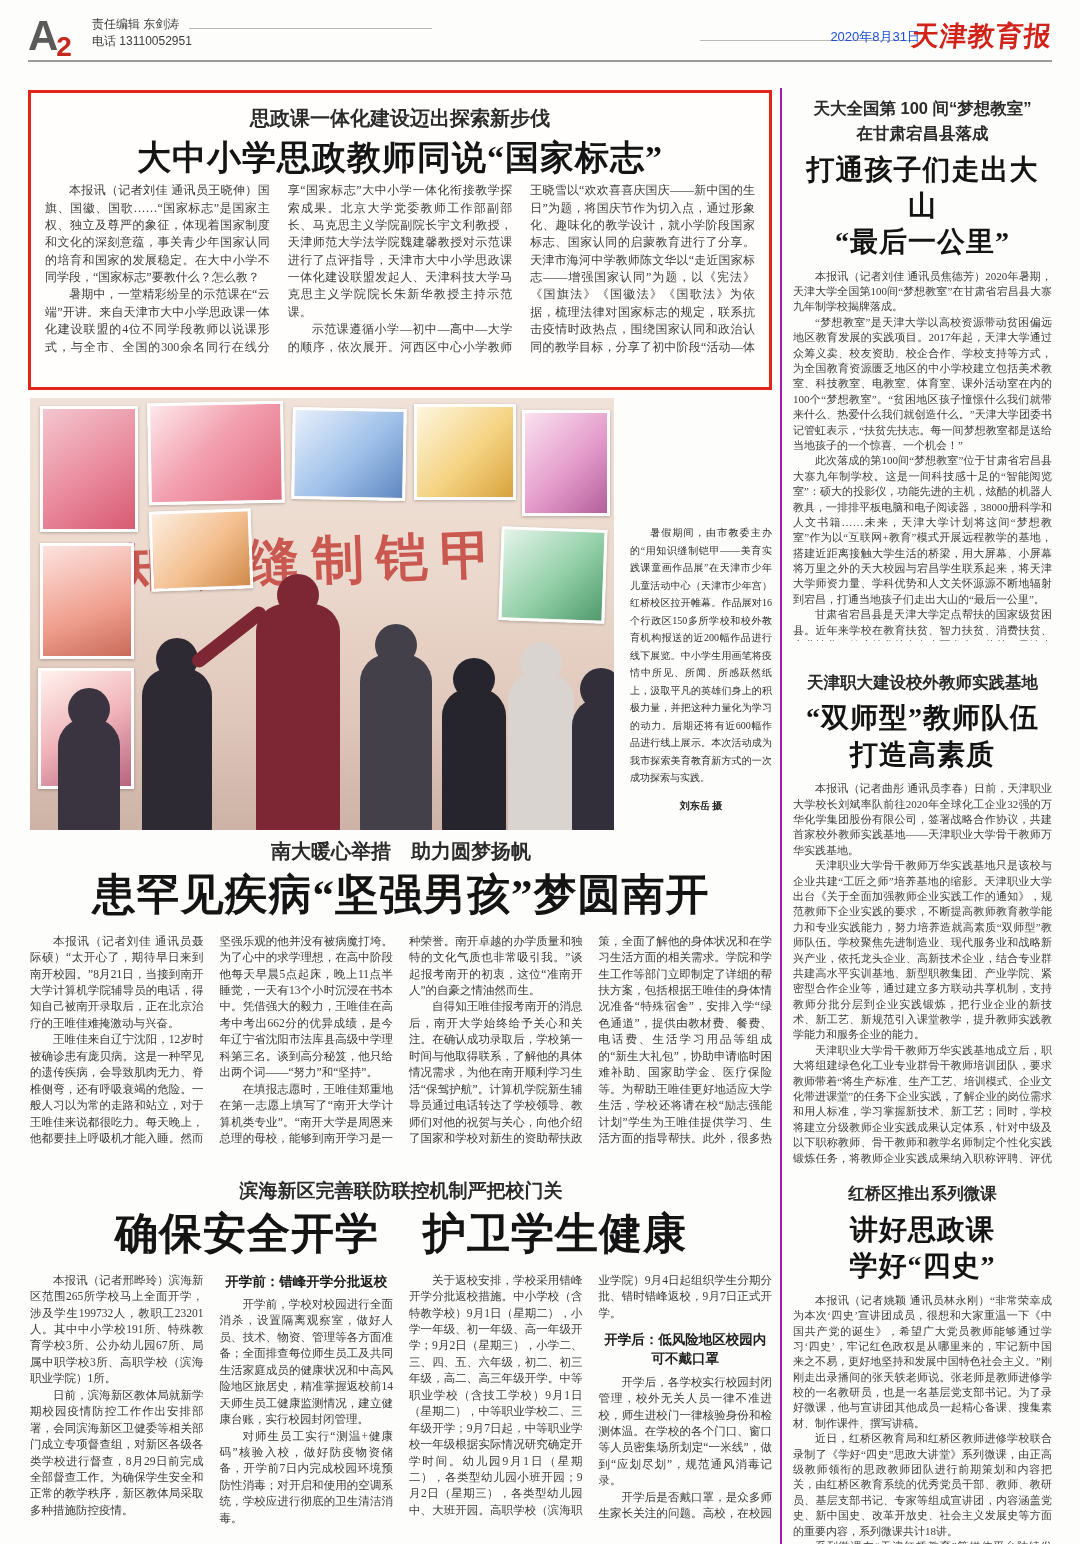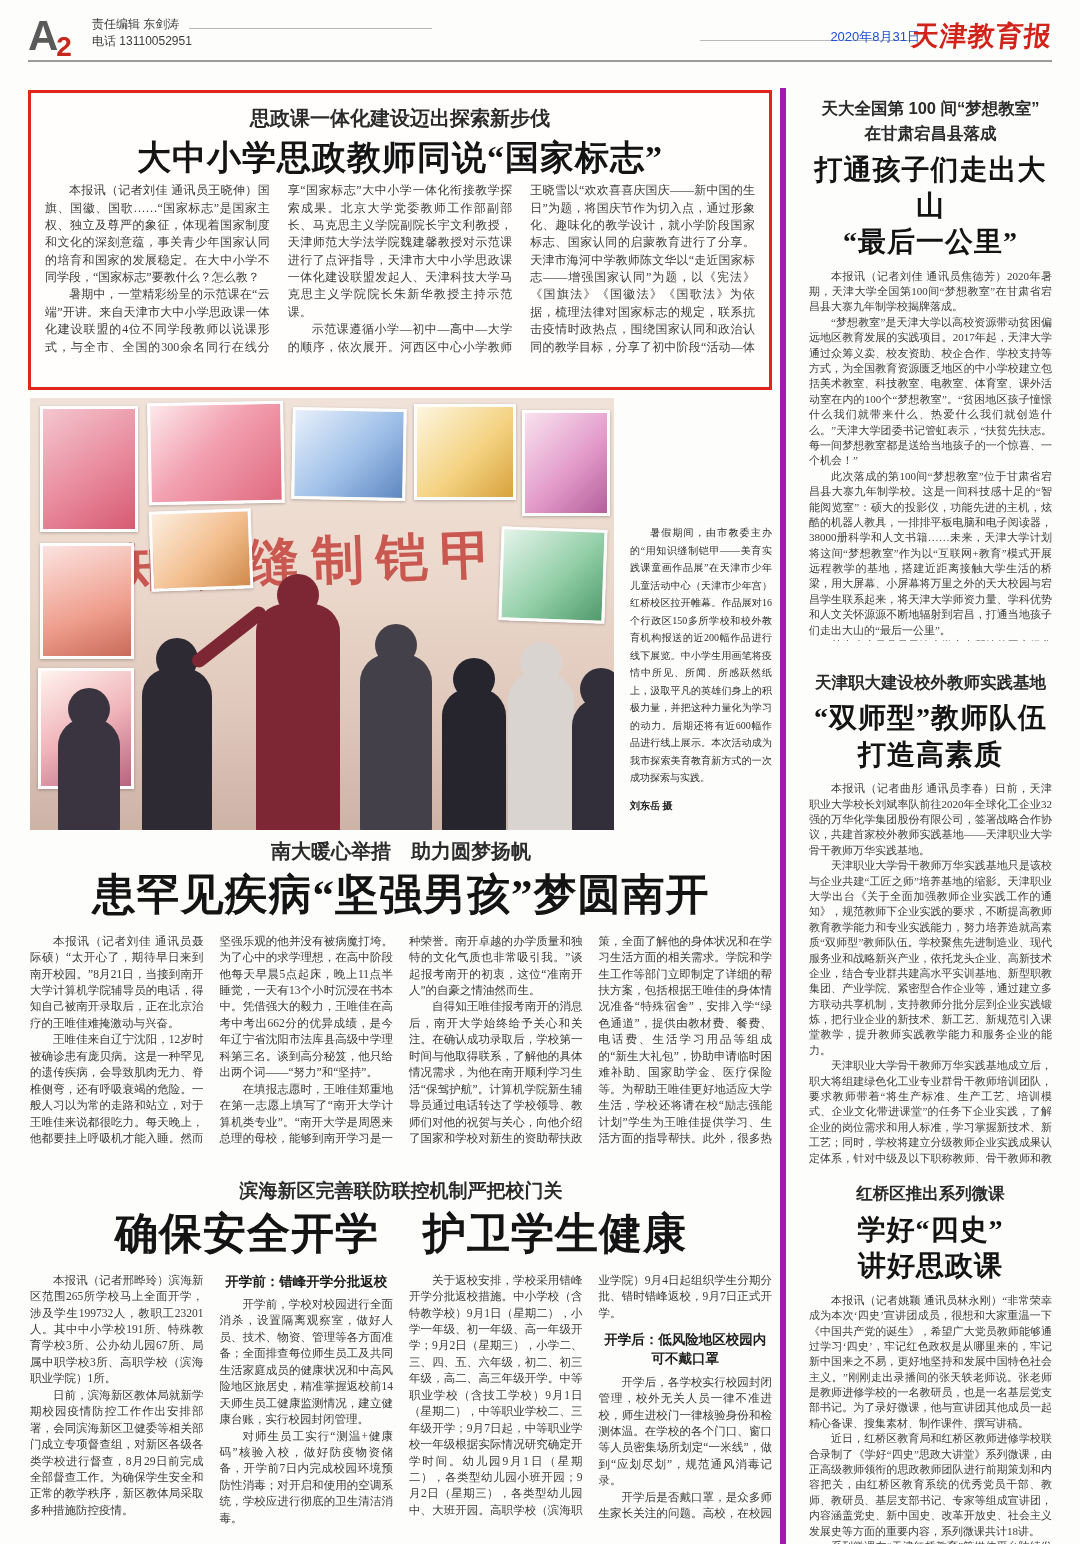"天大全国第 100 间“梦想教室”" .sidebar { border-left: 6px solid #a21caf -> 2px solid #a21caf; padding-left: 23px -> 11px }
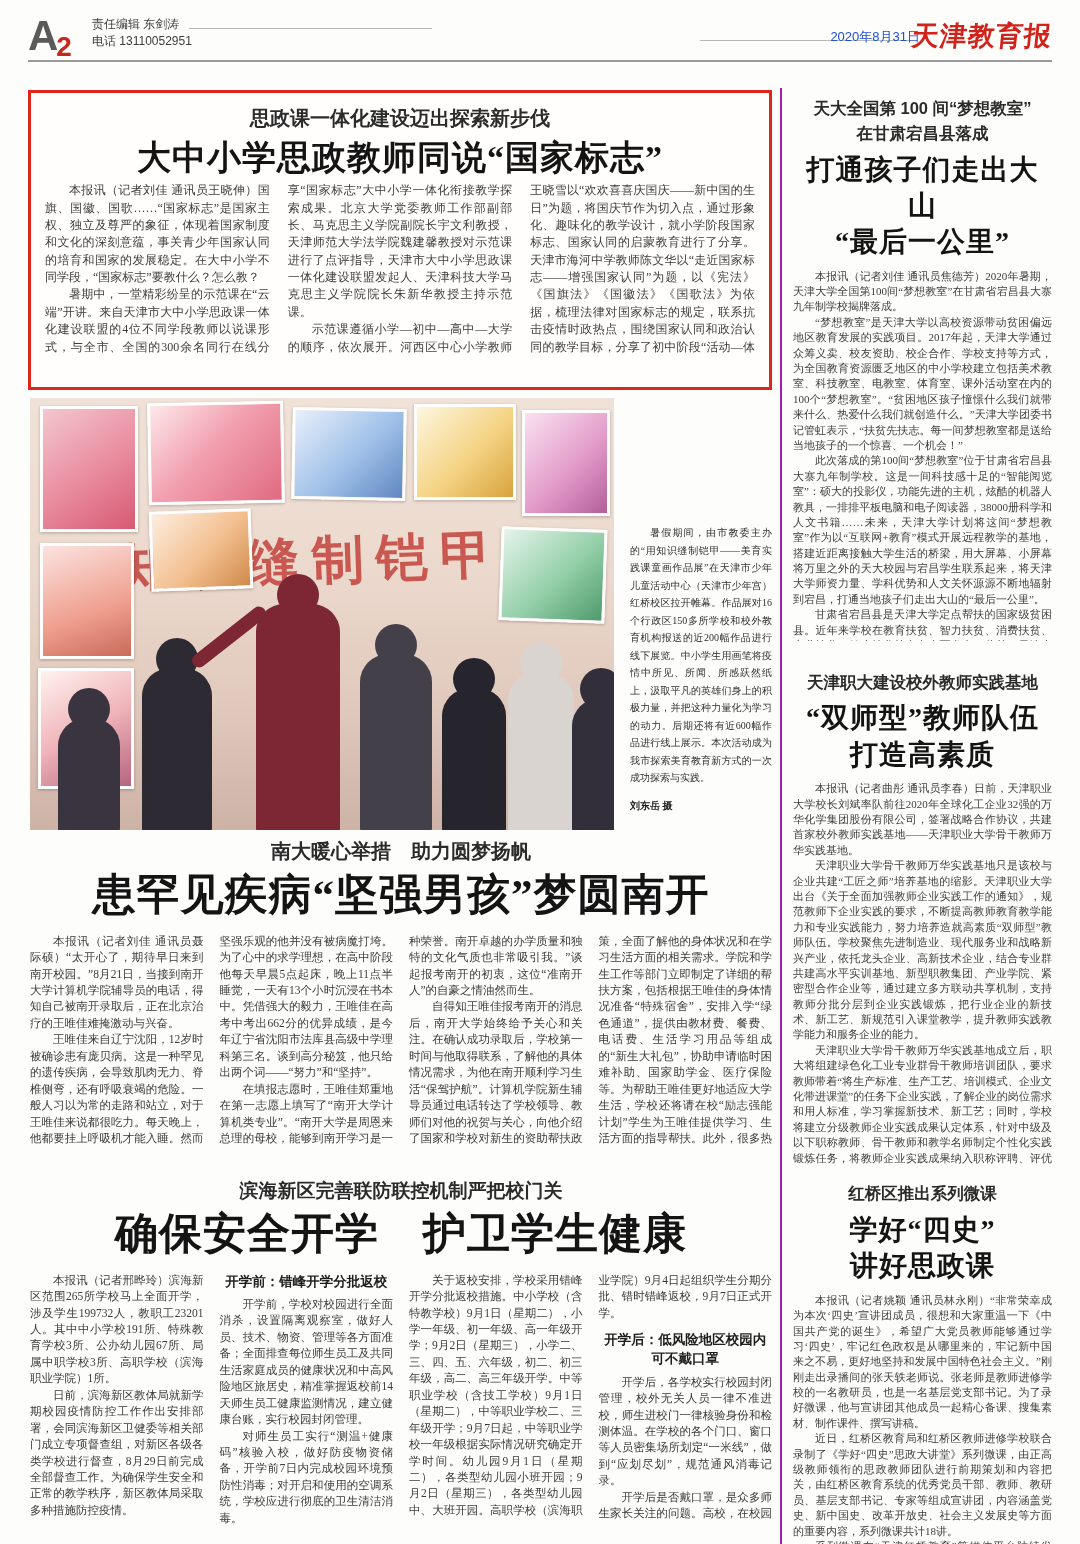"刘东岳 摄" .credit { text-align: left -> center }
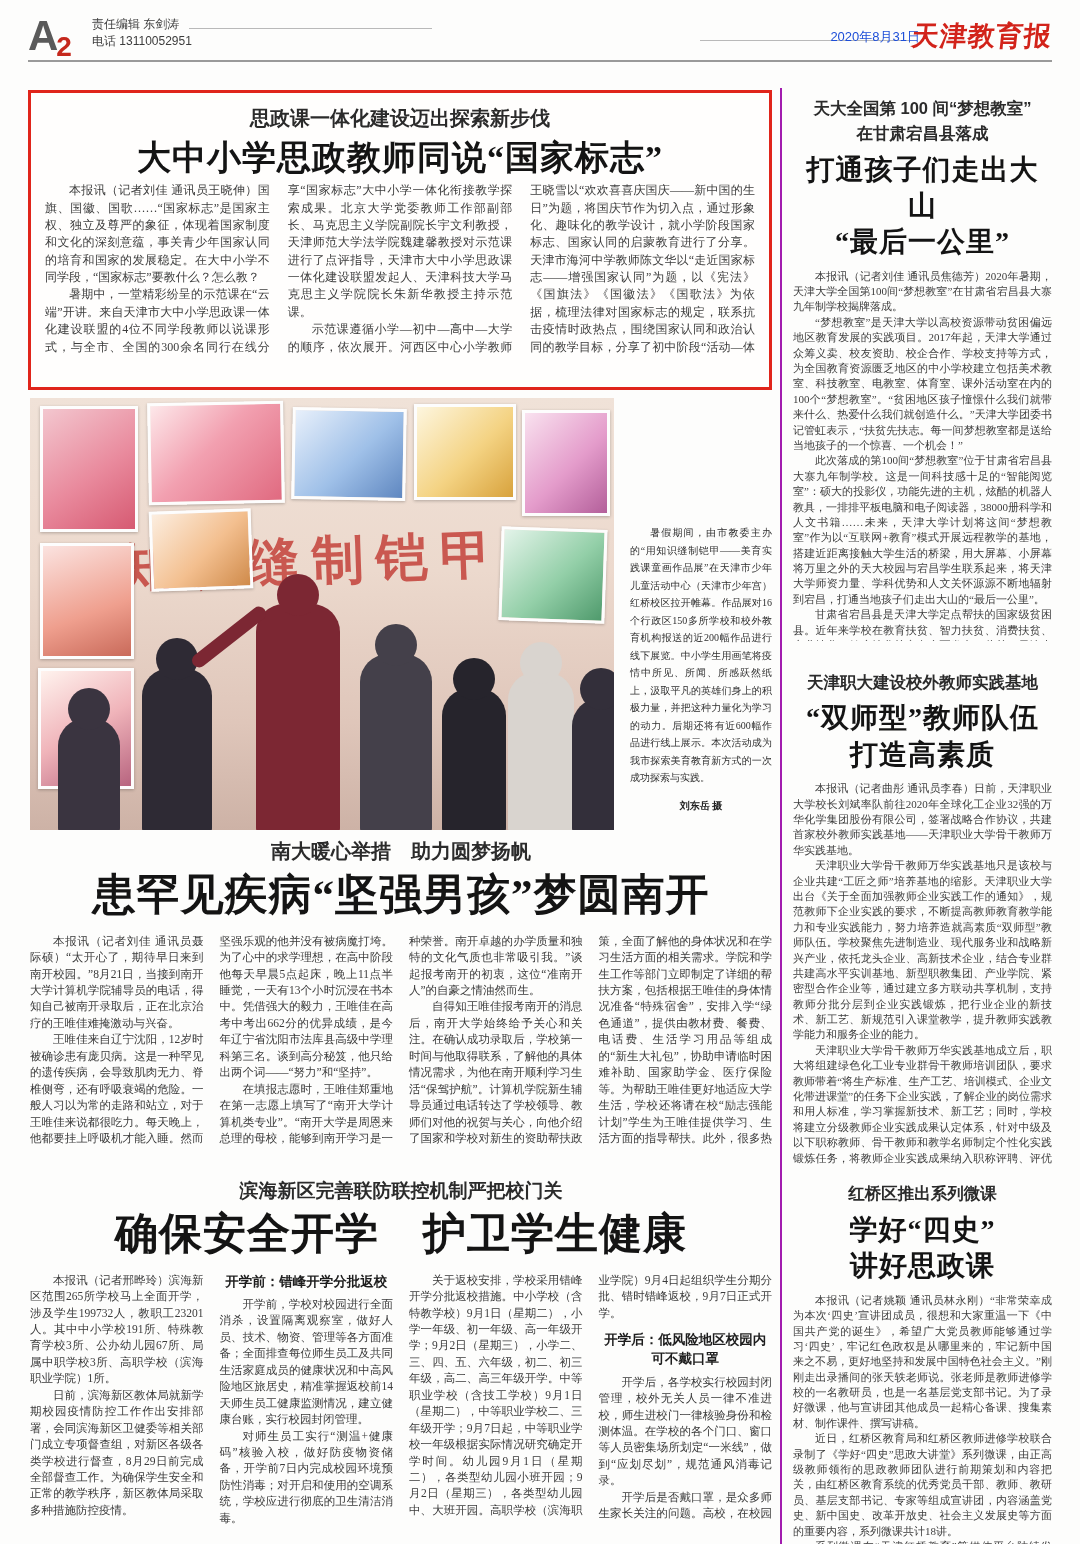"学好“四史”" div { order: before "讲好思政课" -> after "讲好思政课" }
